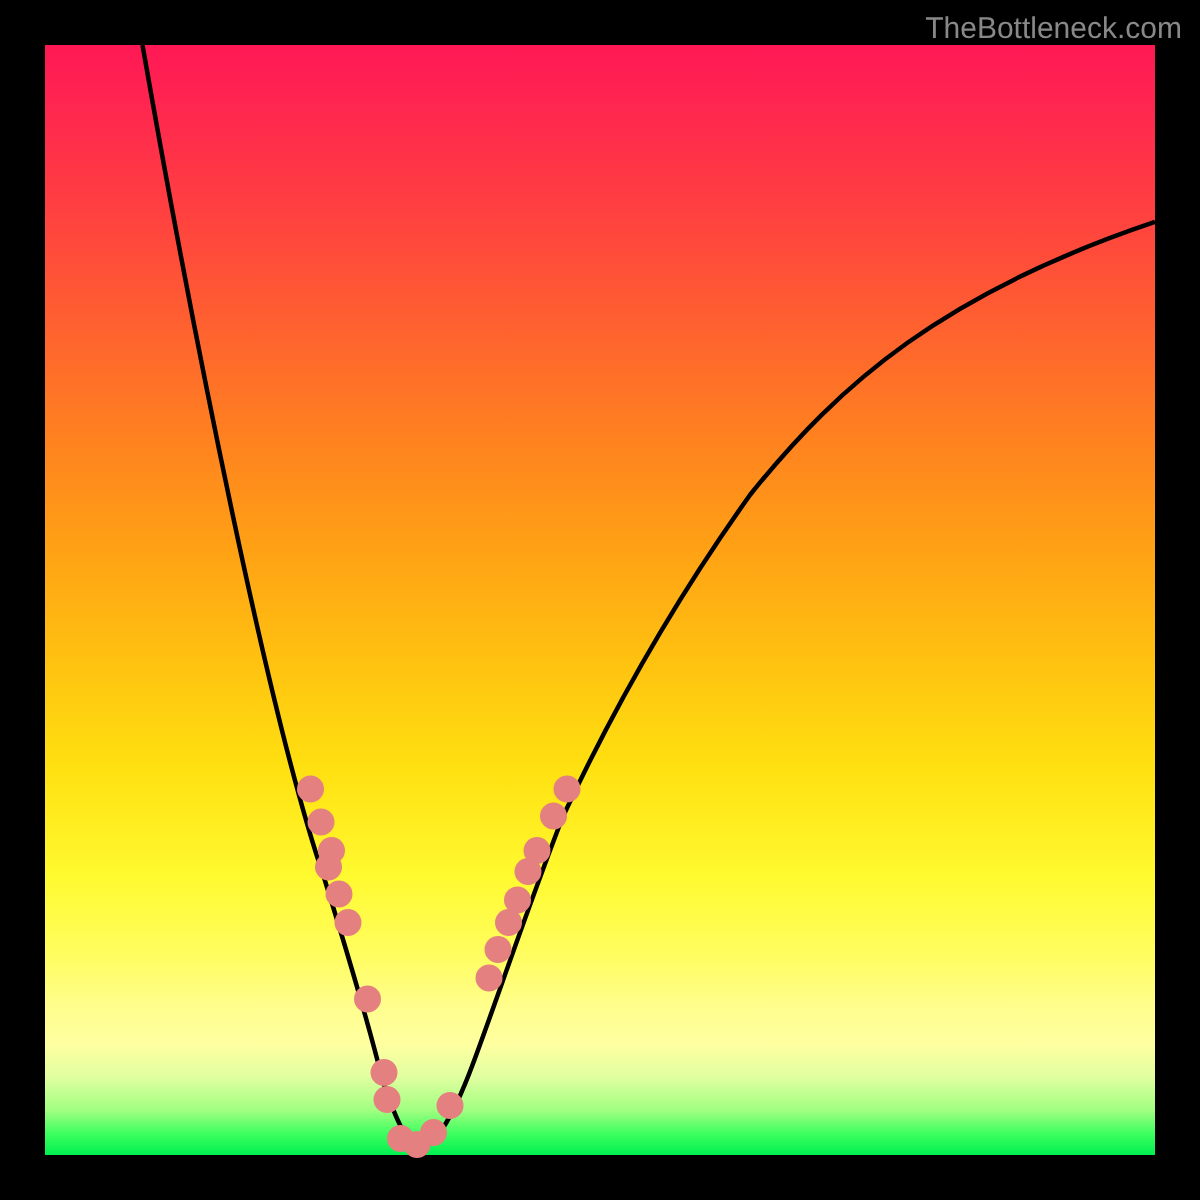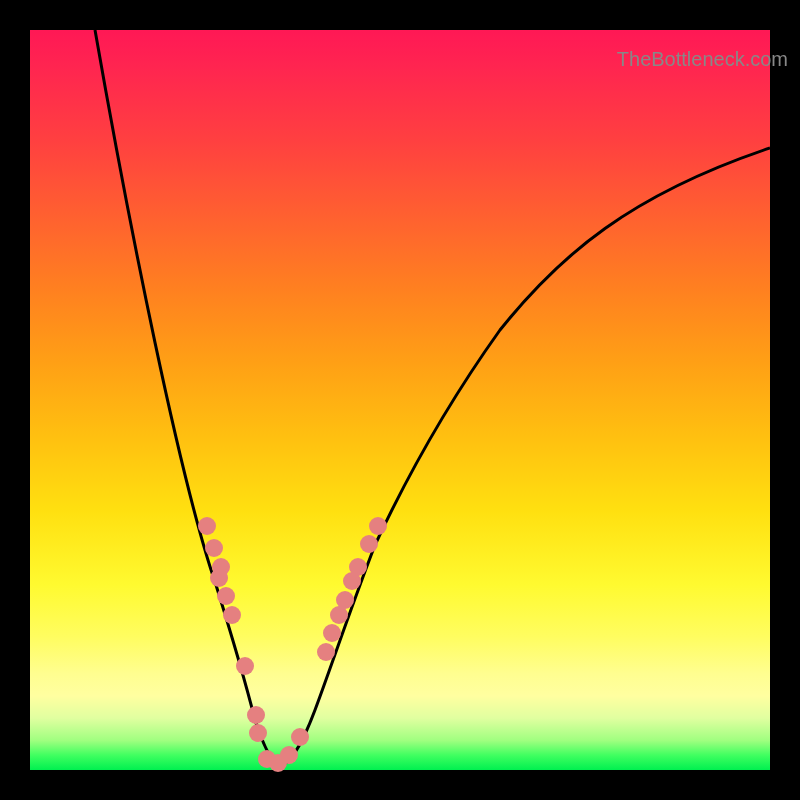"TheBottleneck.com" .watermark { margin-top: 40px -> none }
